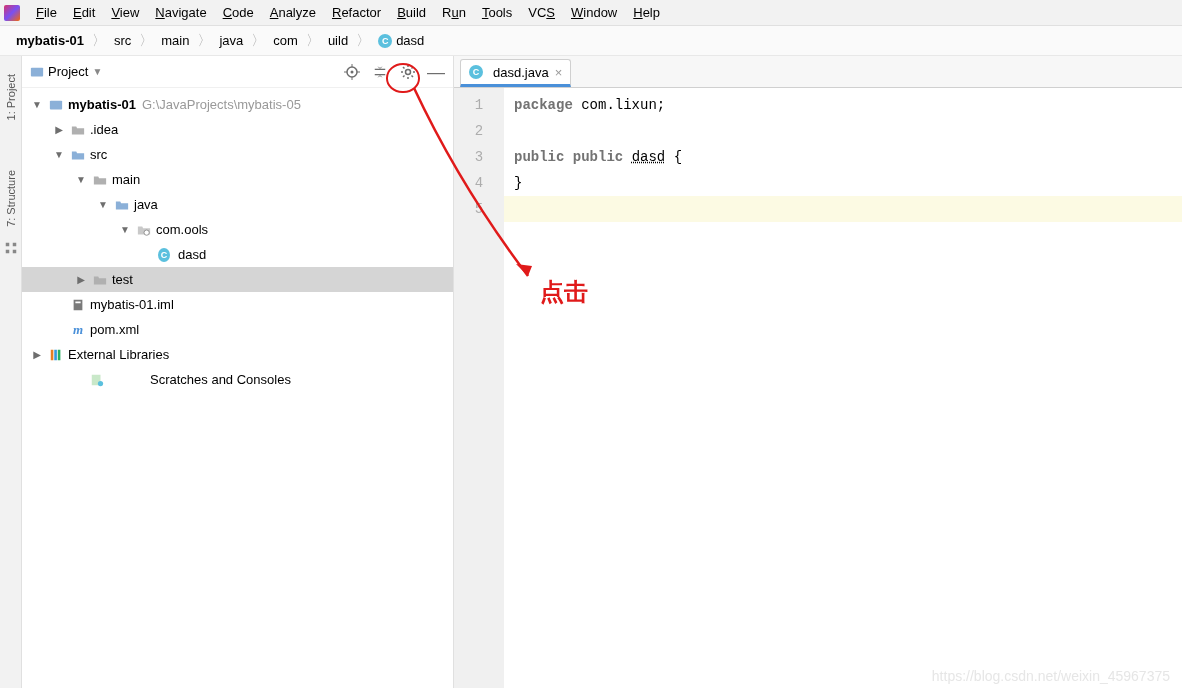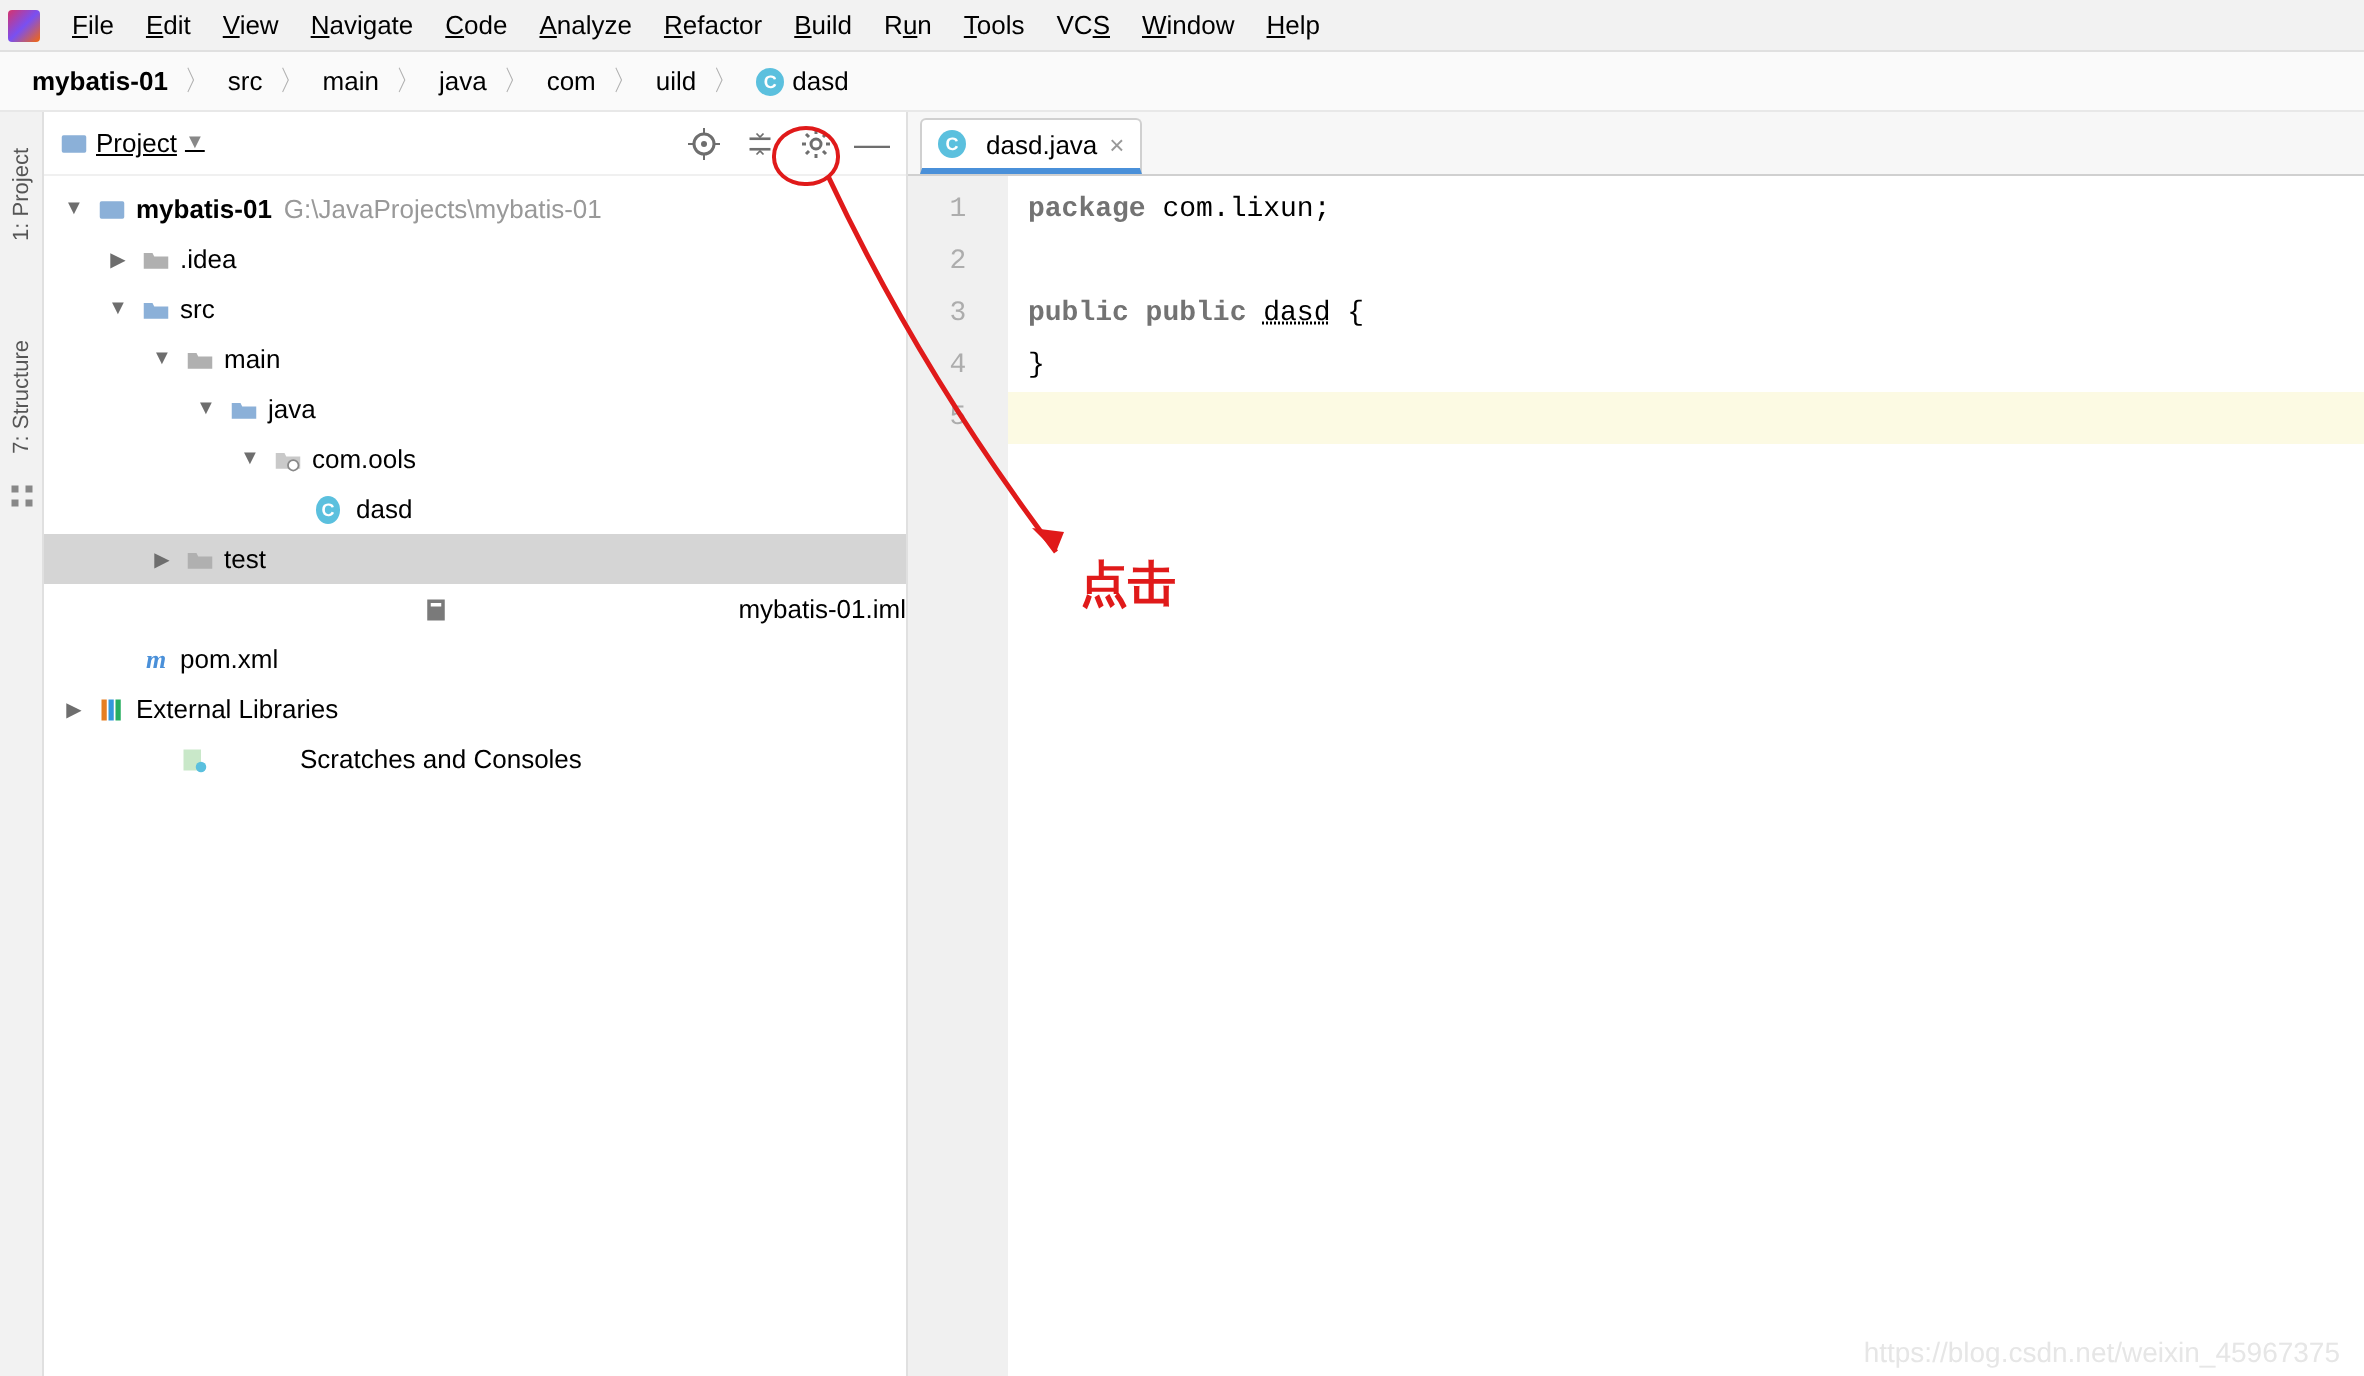"Project" .panel-title { text-decoration: underline -> none }
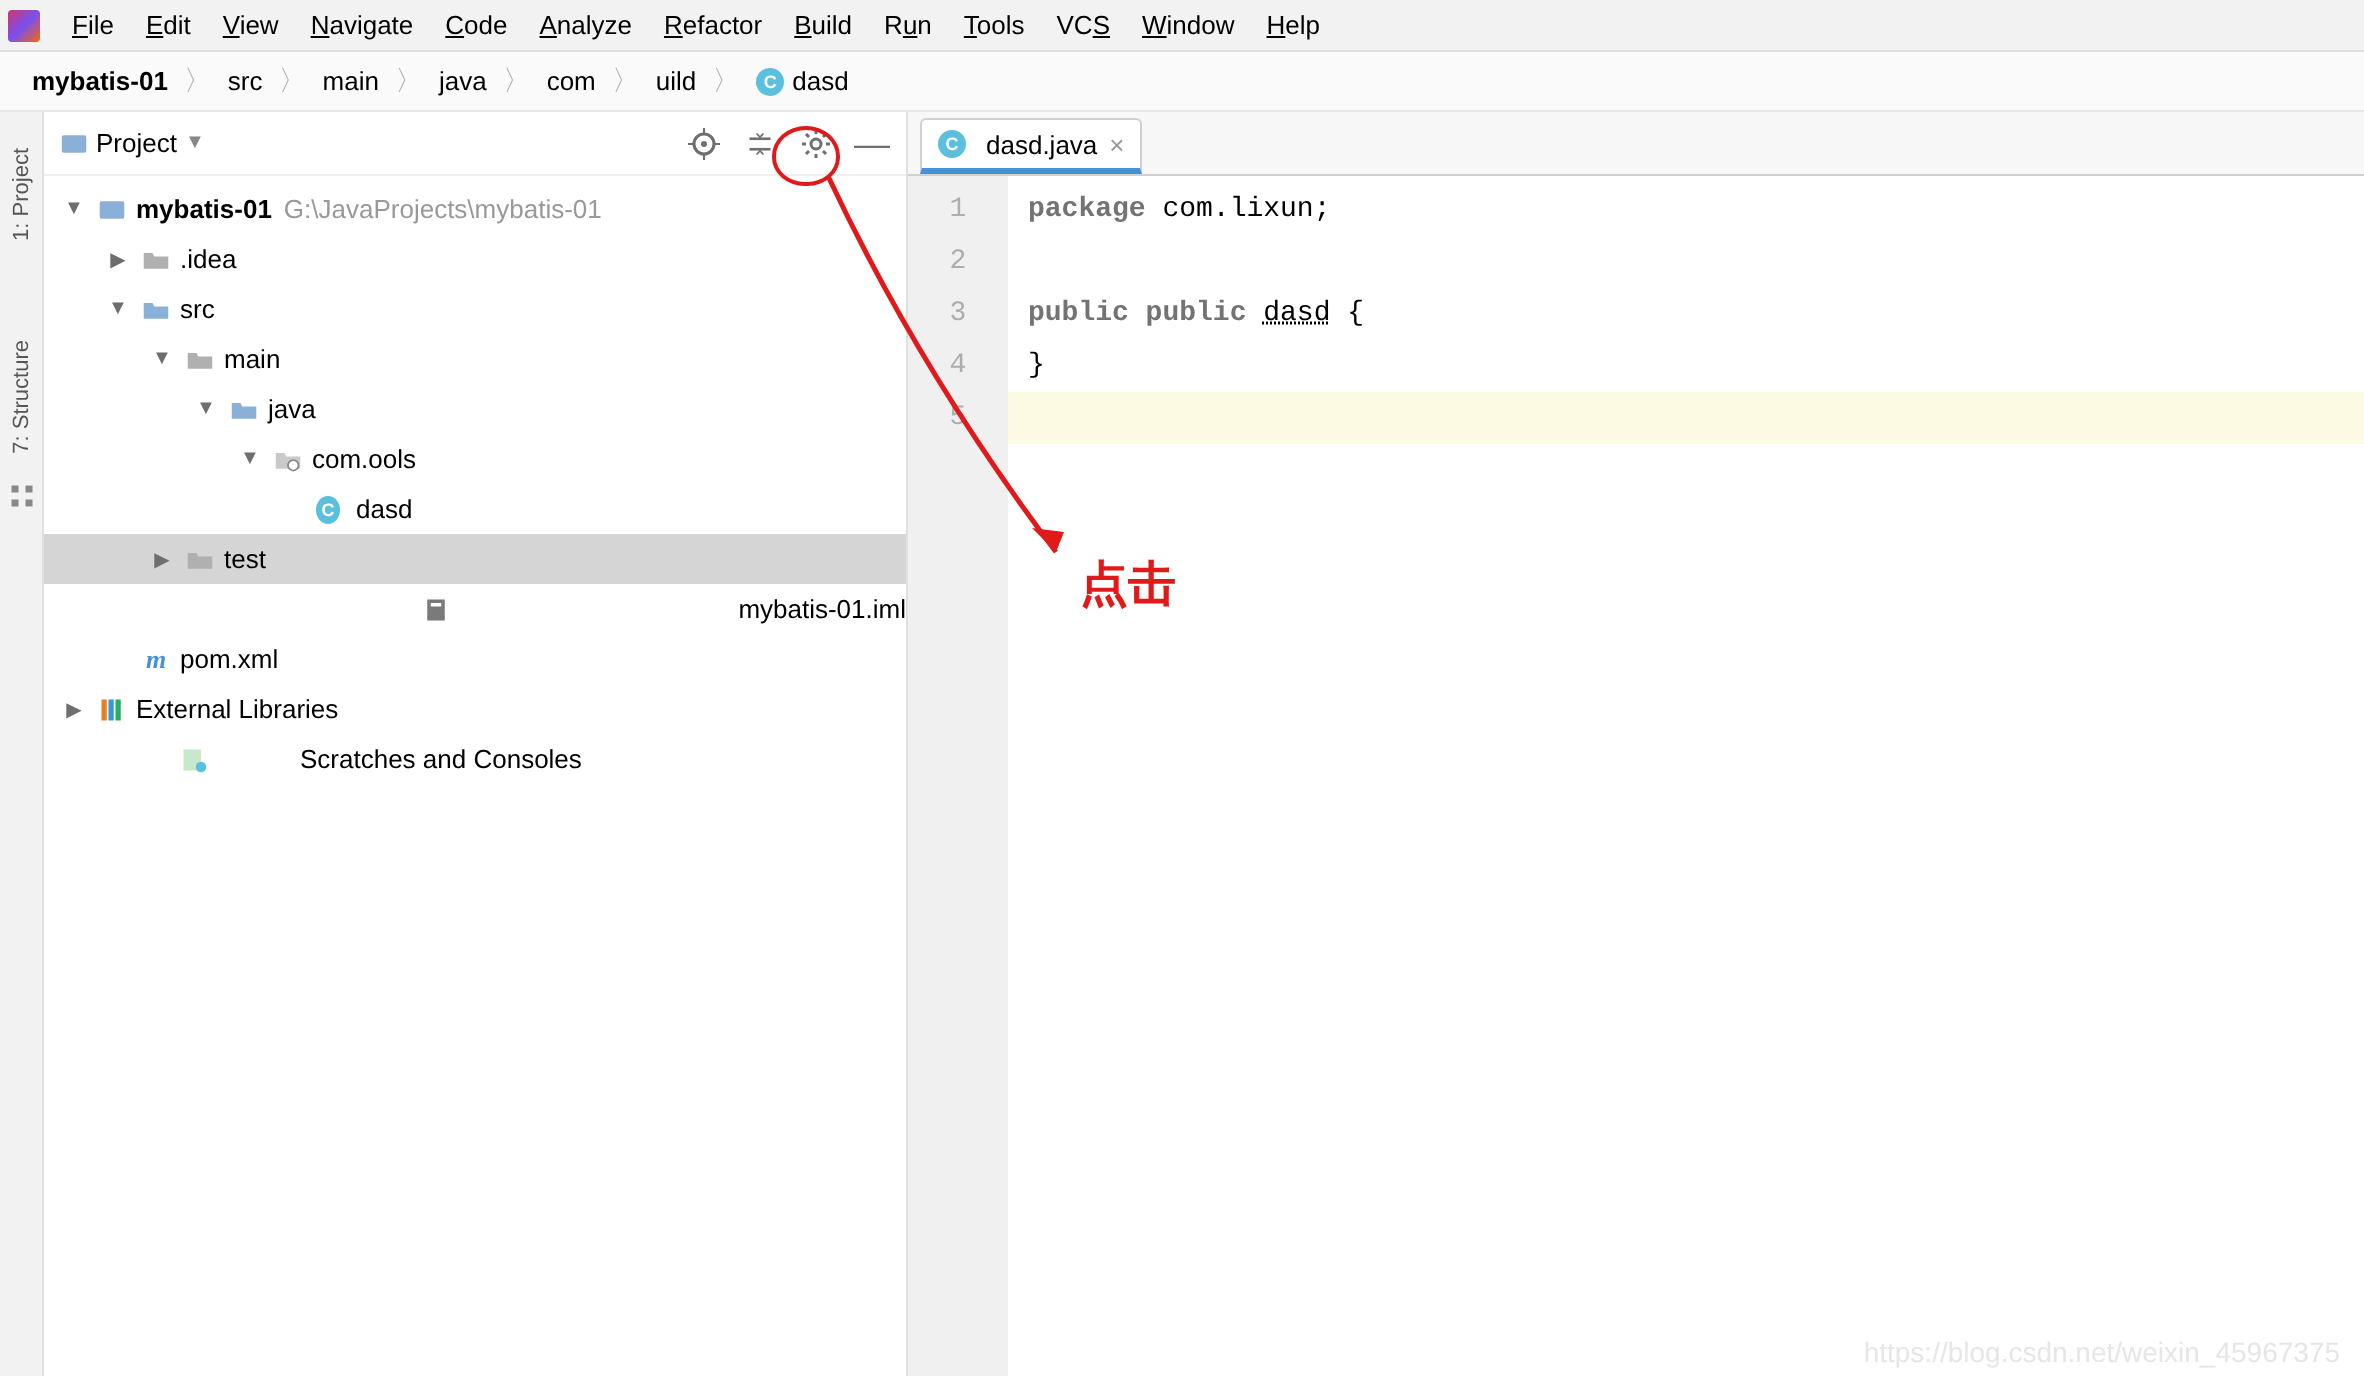"G:\JavaProjects\mybatis-01" span.tree-path { text: mybatis-01 -> mybatis-05 }
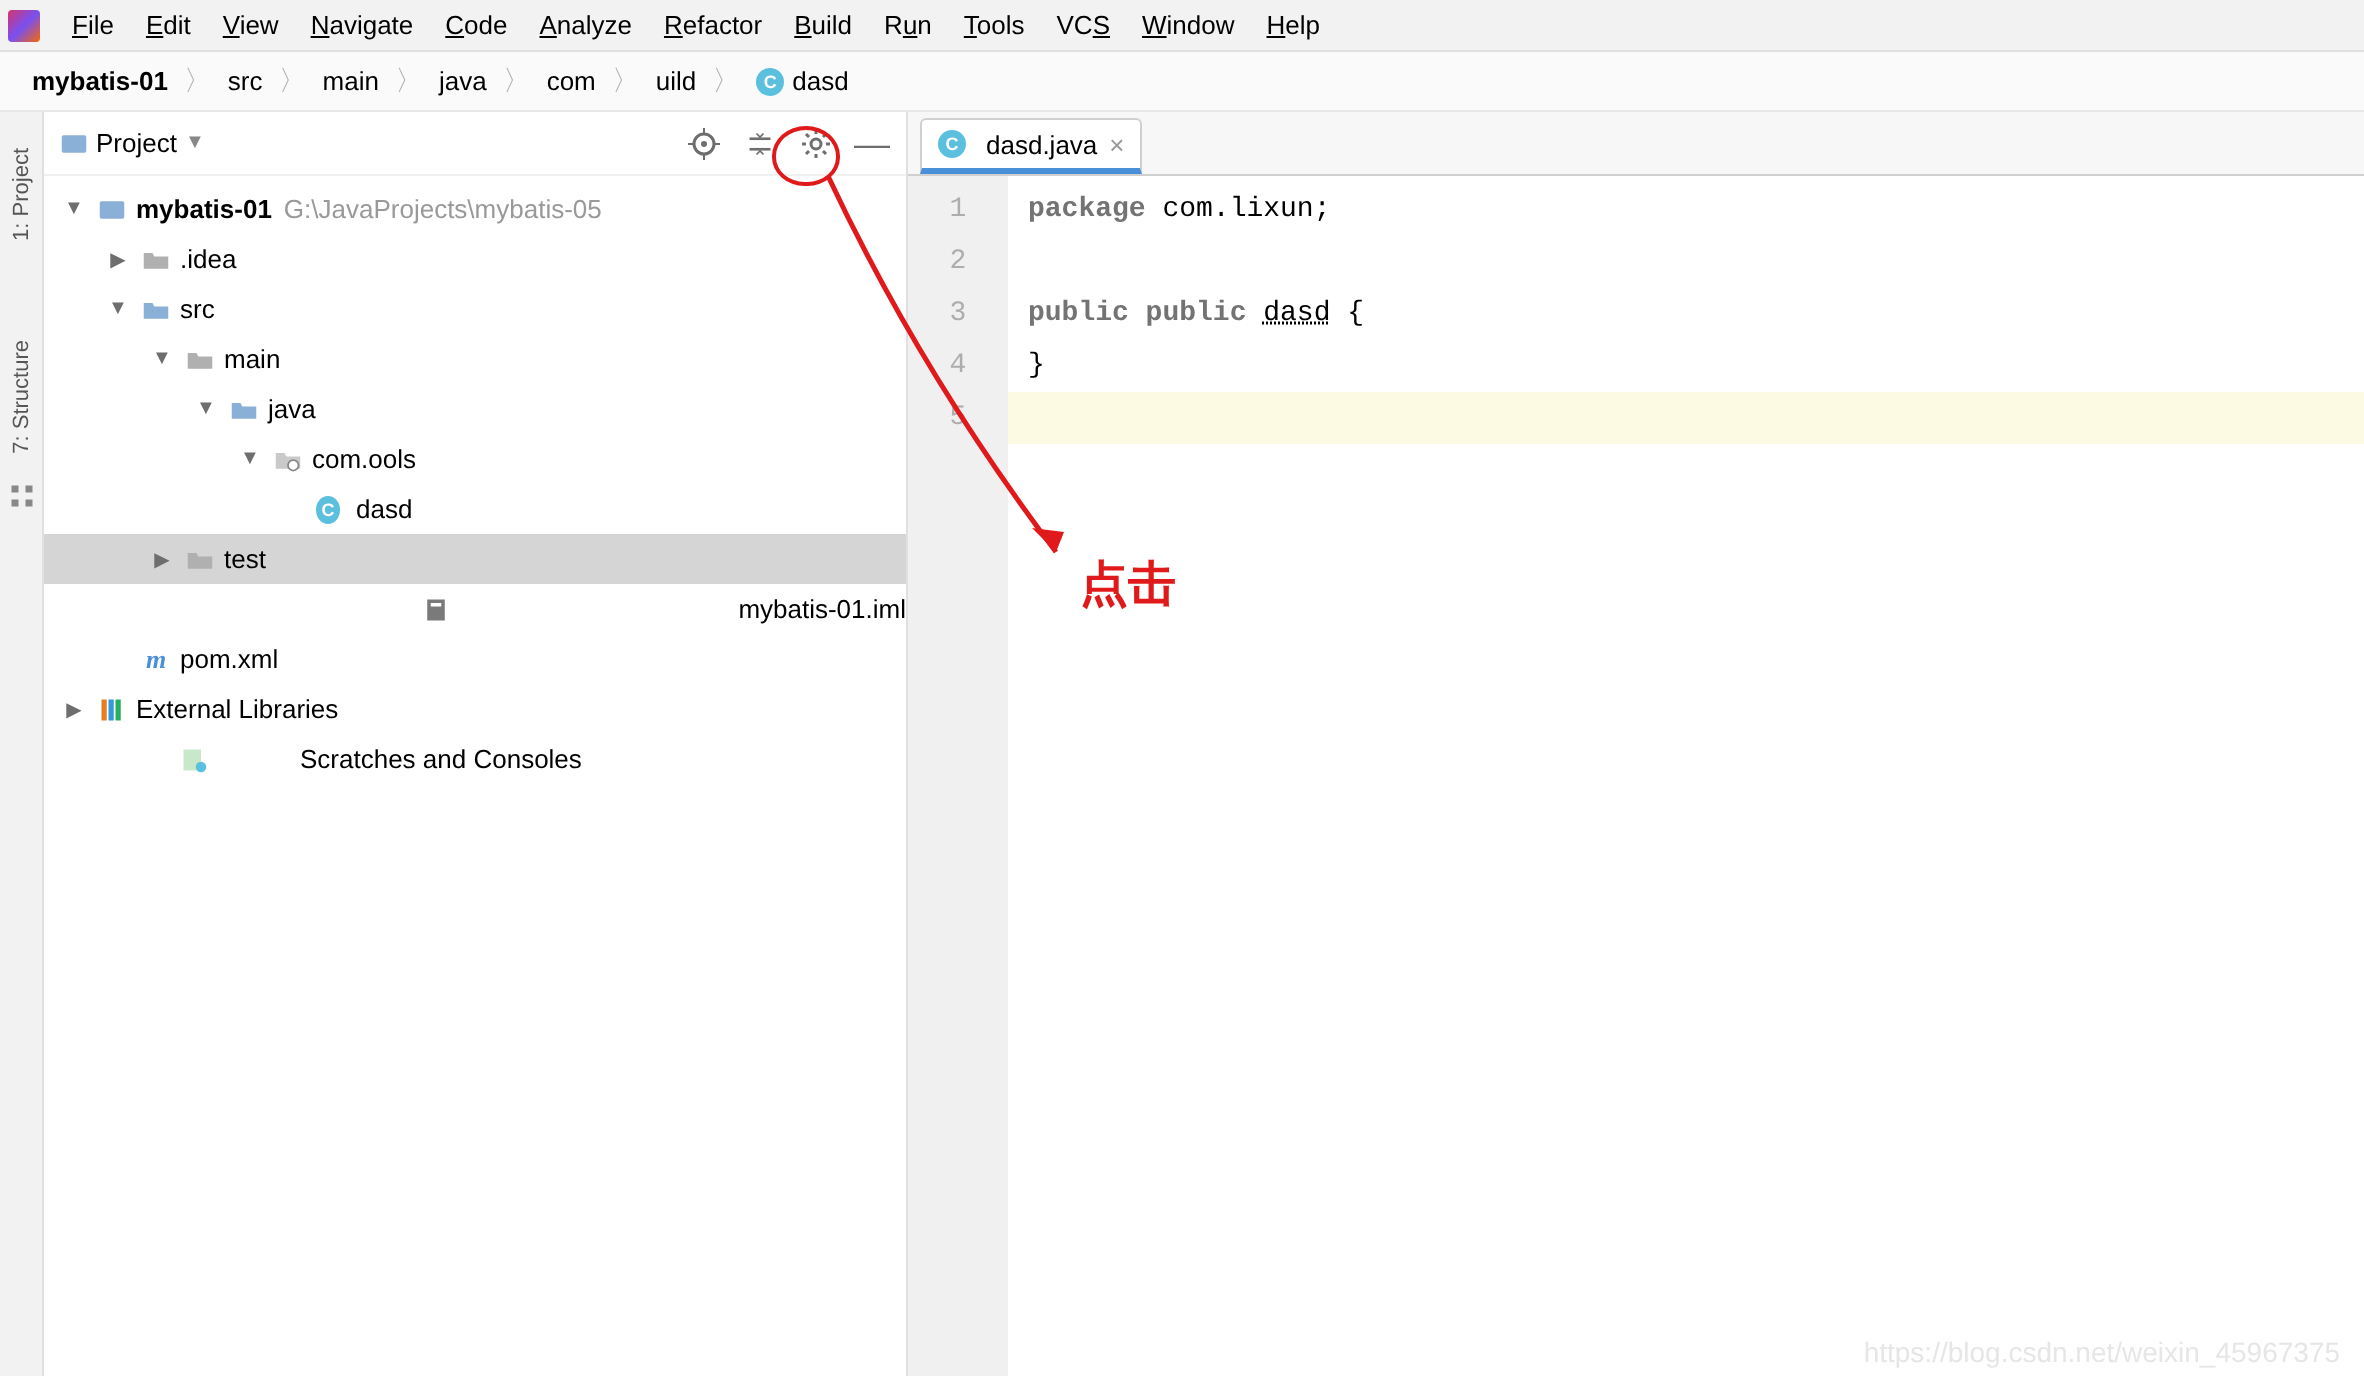"mybatis-01.iml" div.tree-row { justify-content: space-between -> none }
